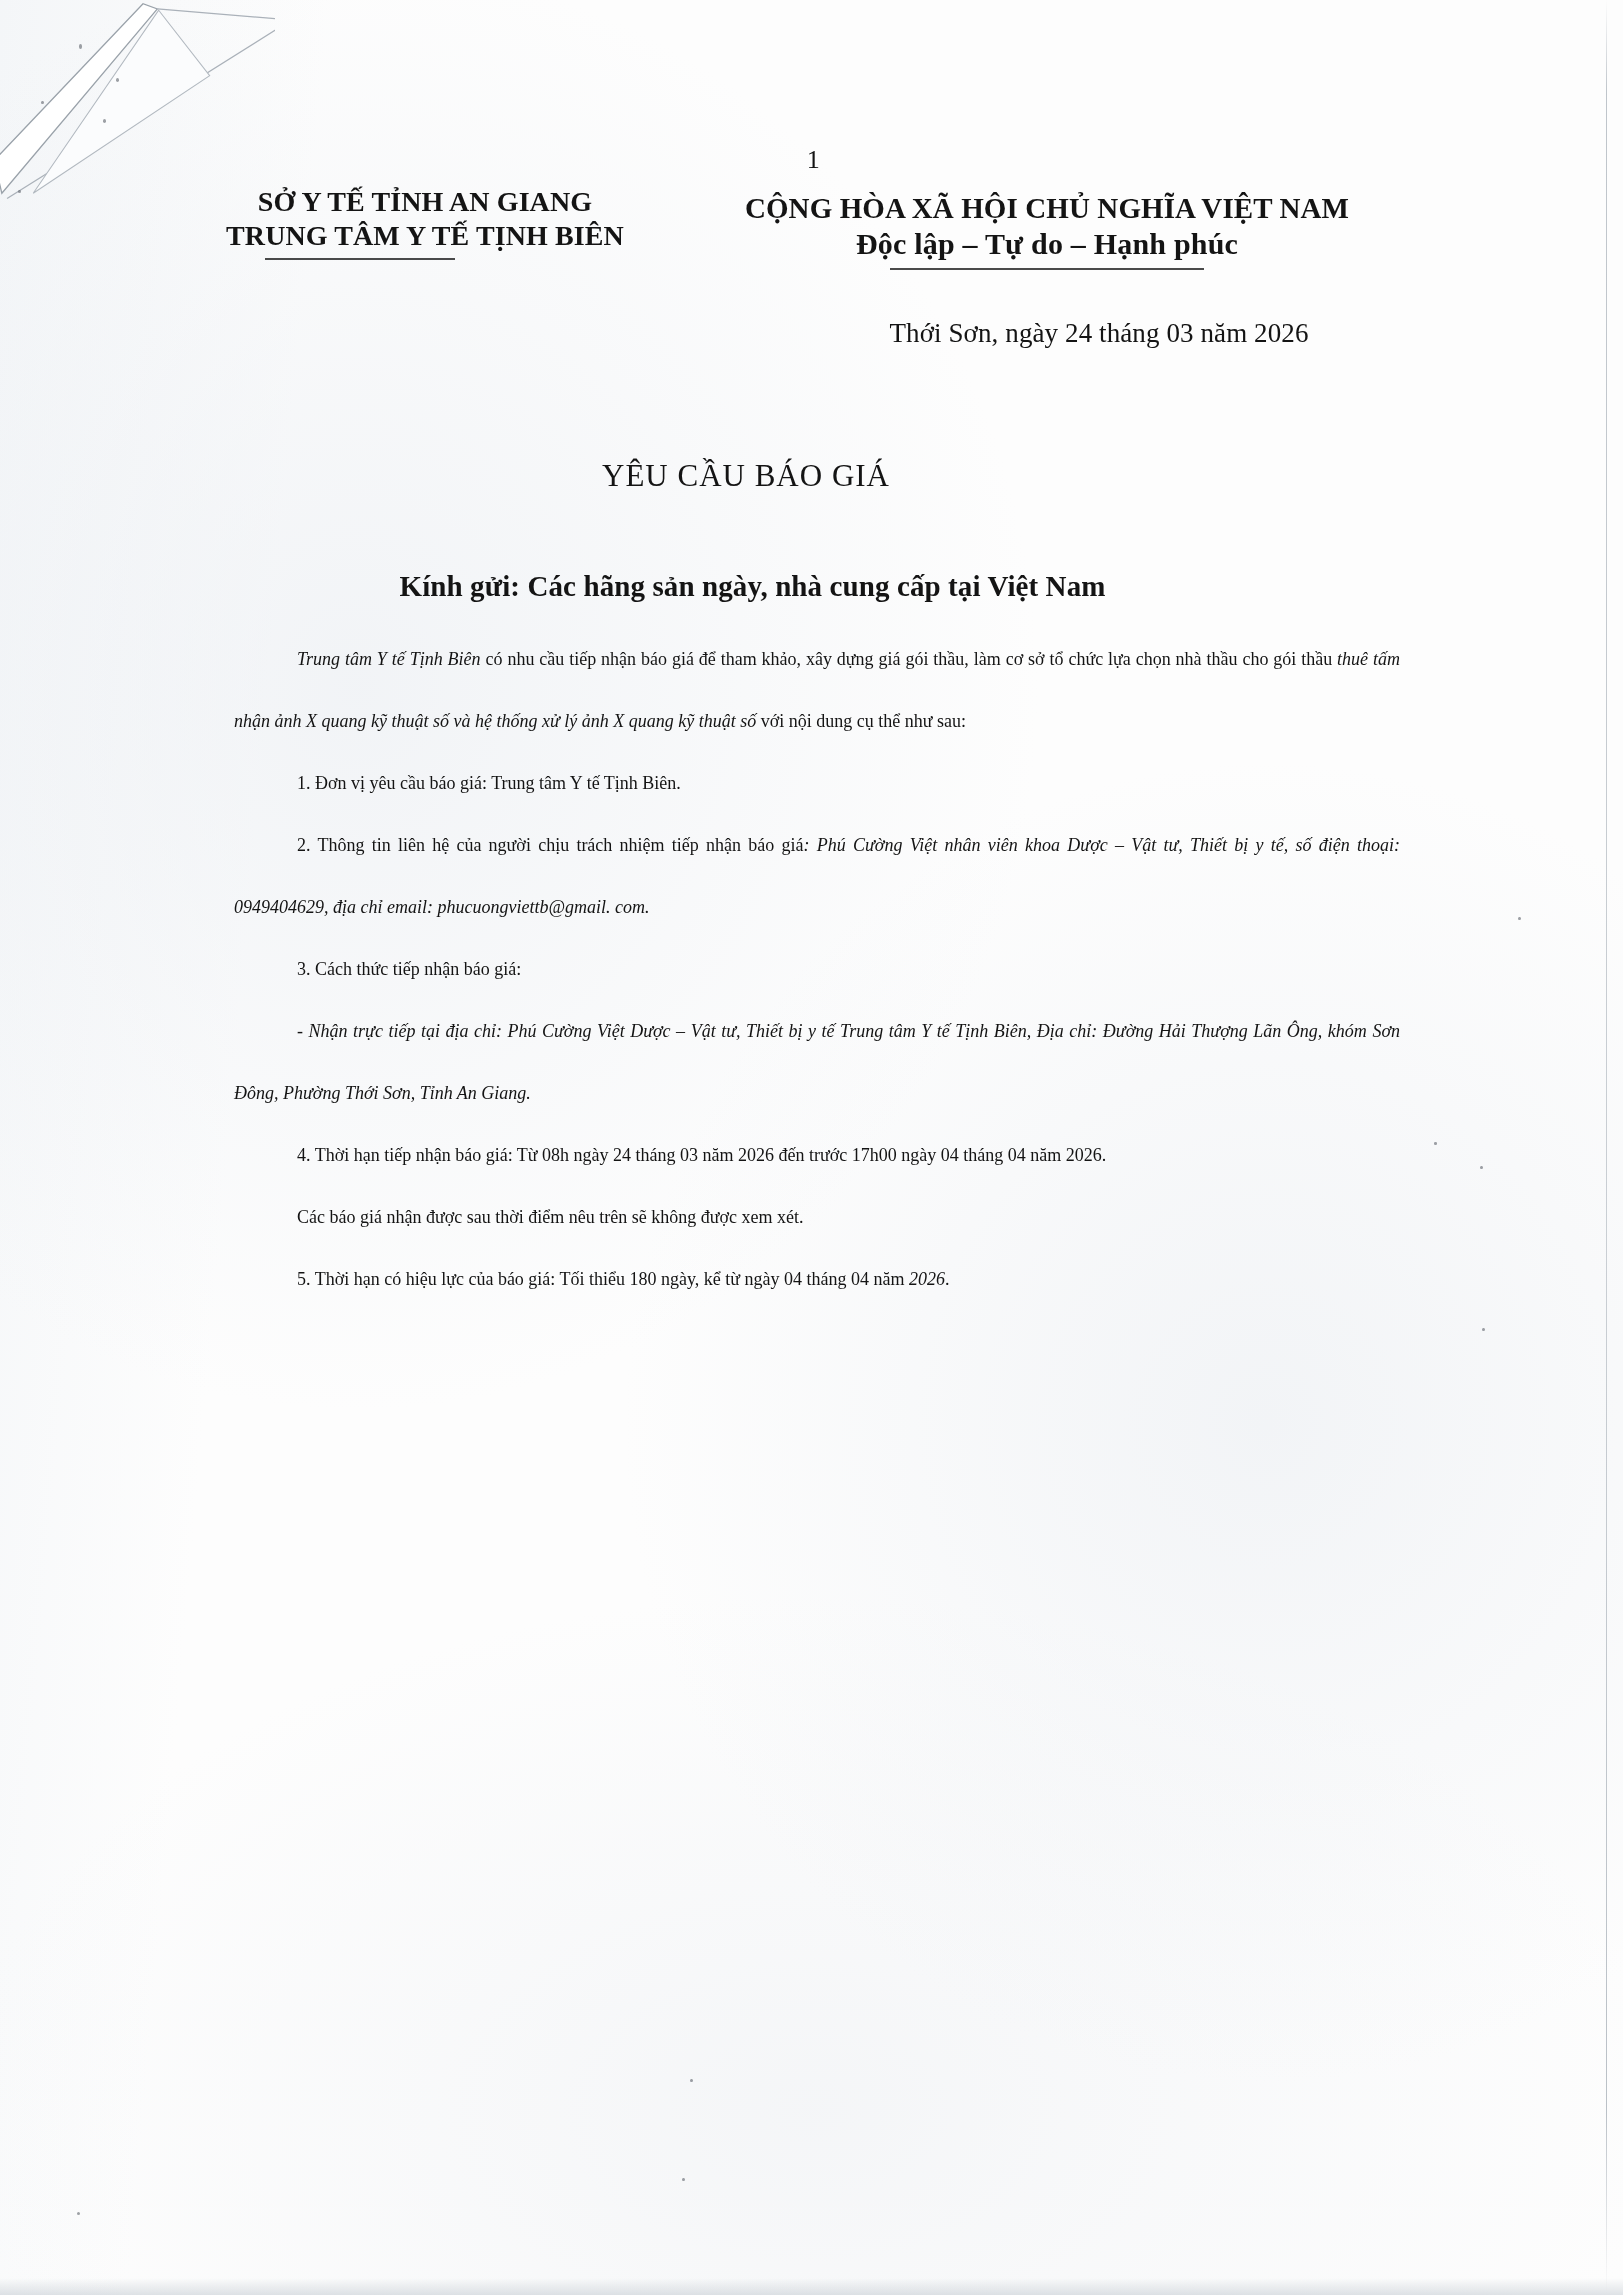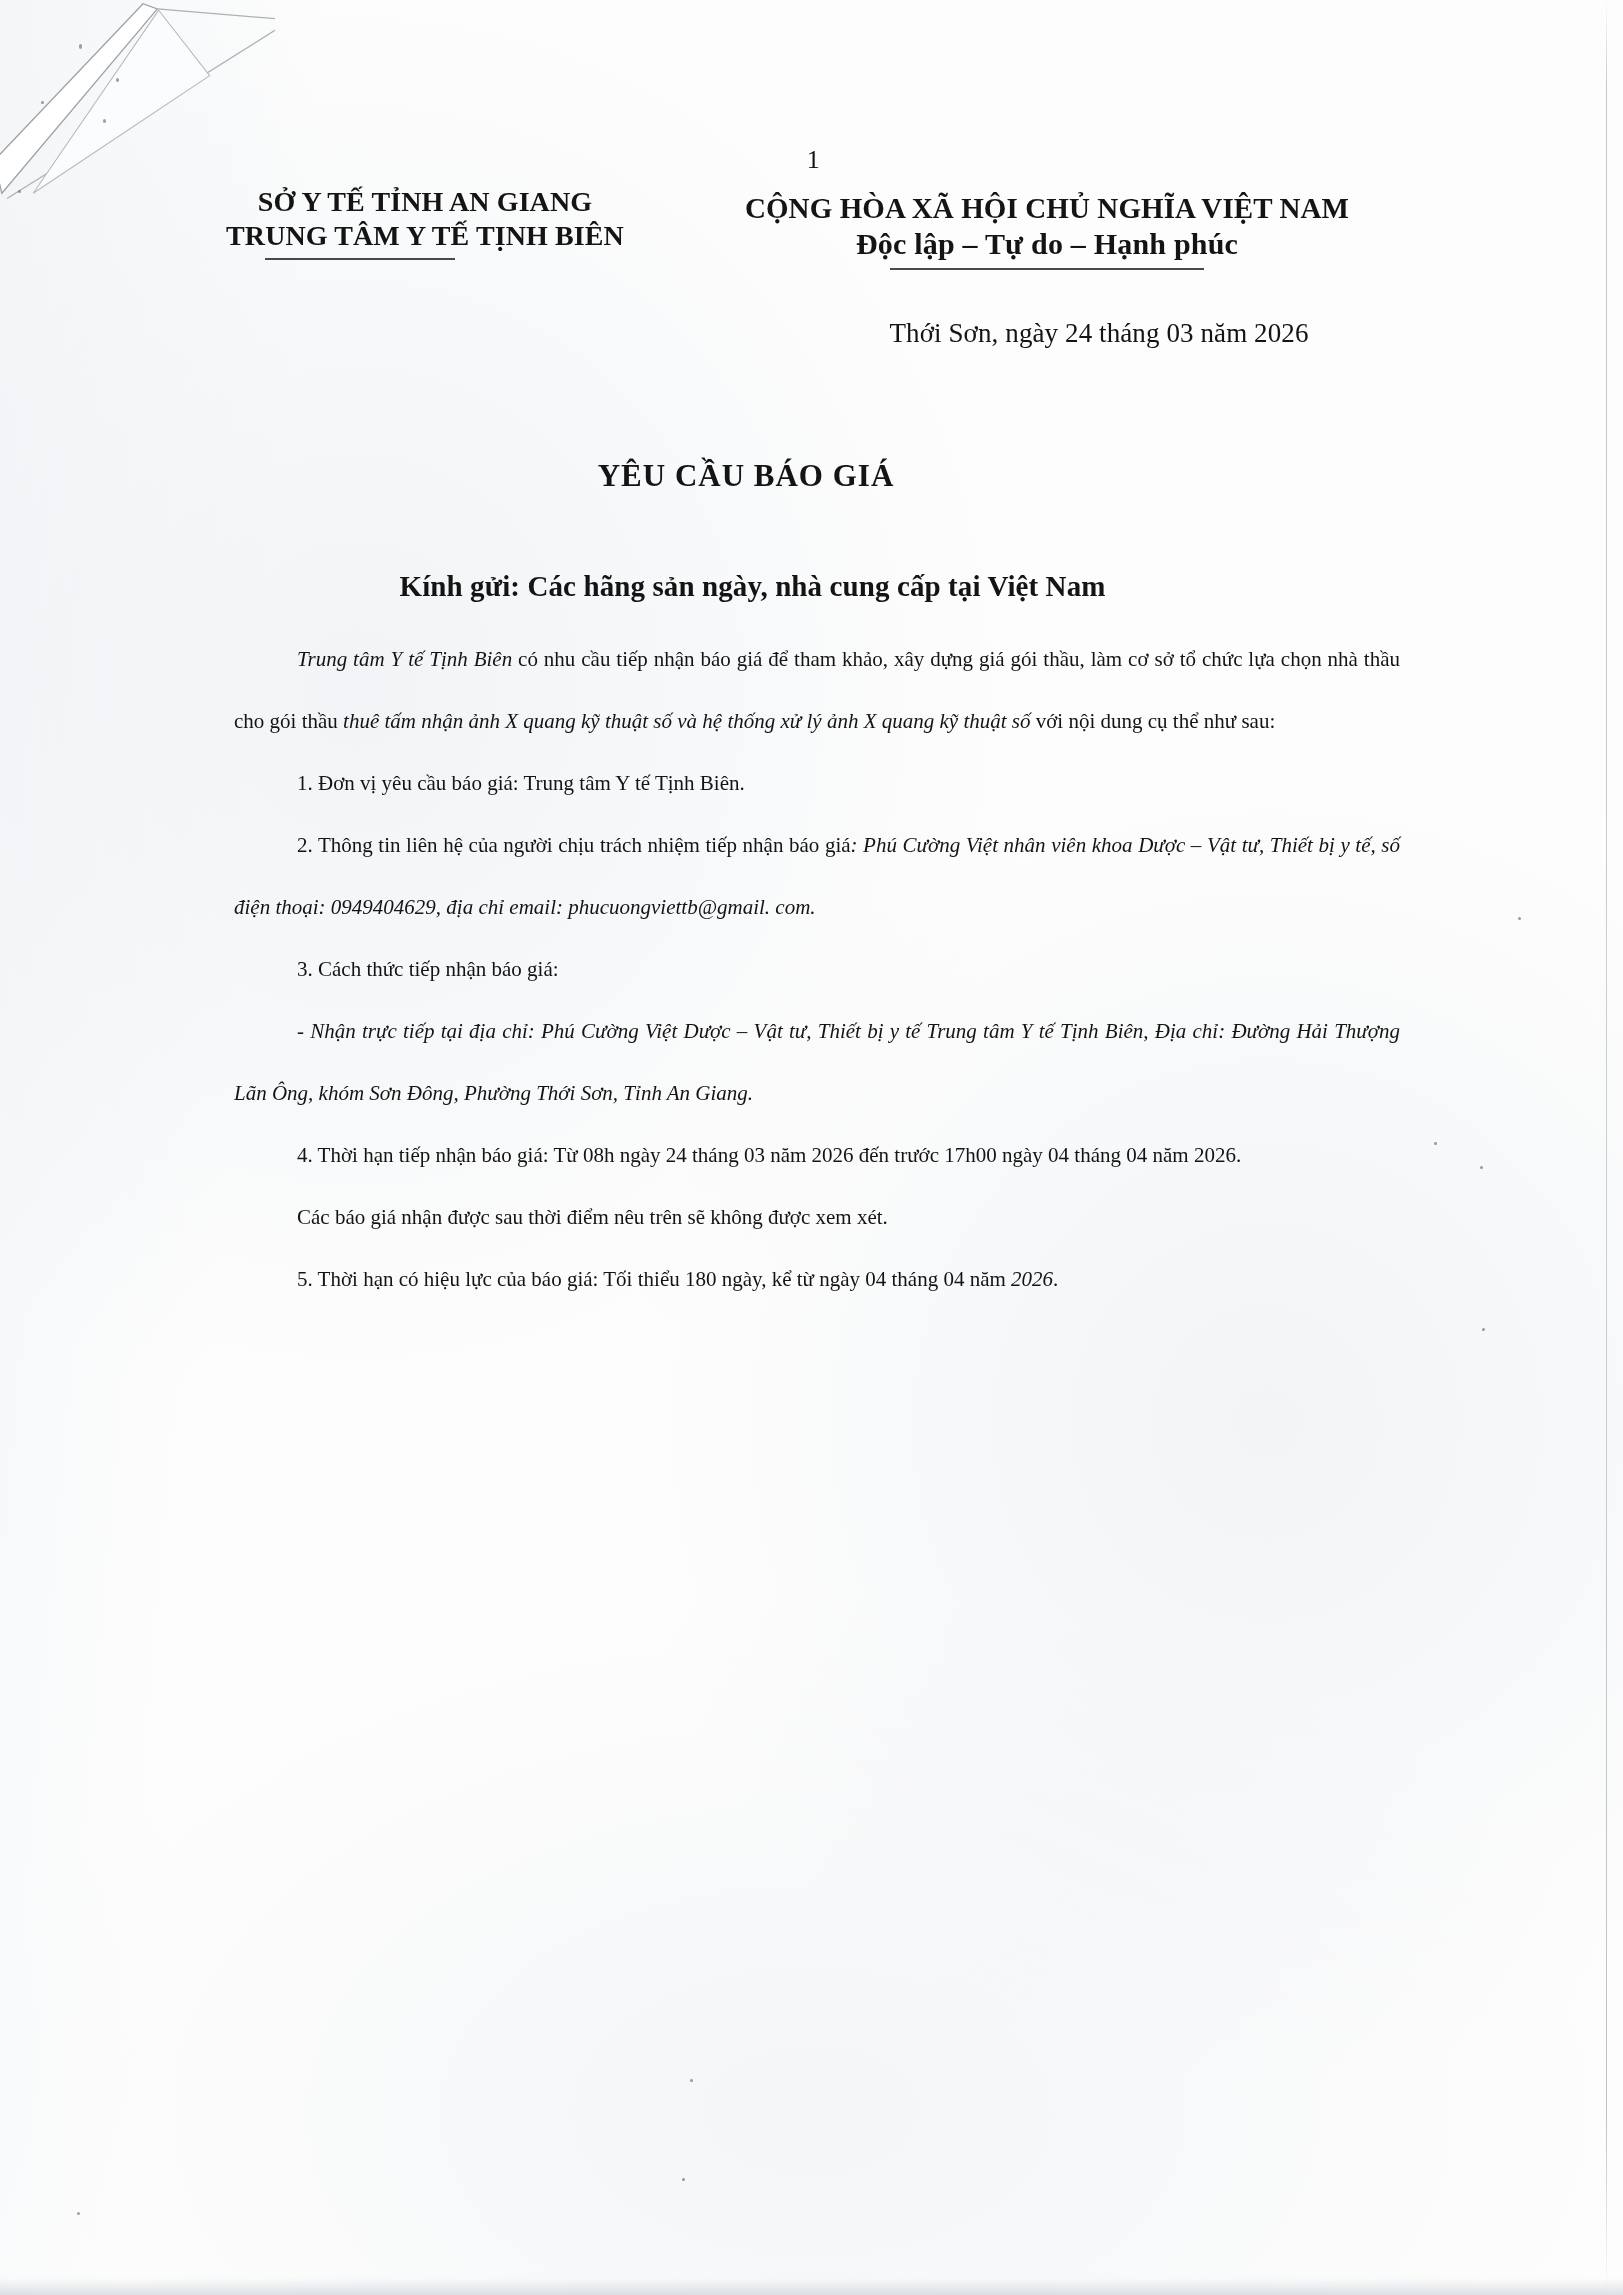"YÊU CẦU BÁO GIÁ" .doctitle { font-weight: bold -> normal }
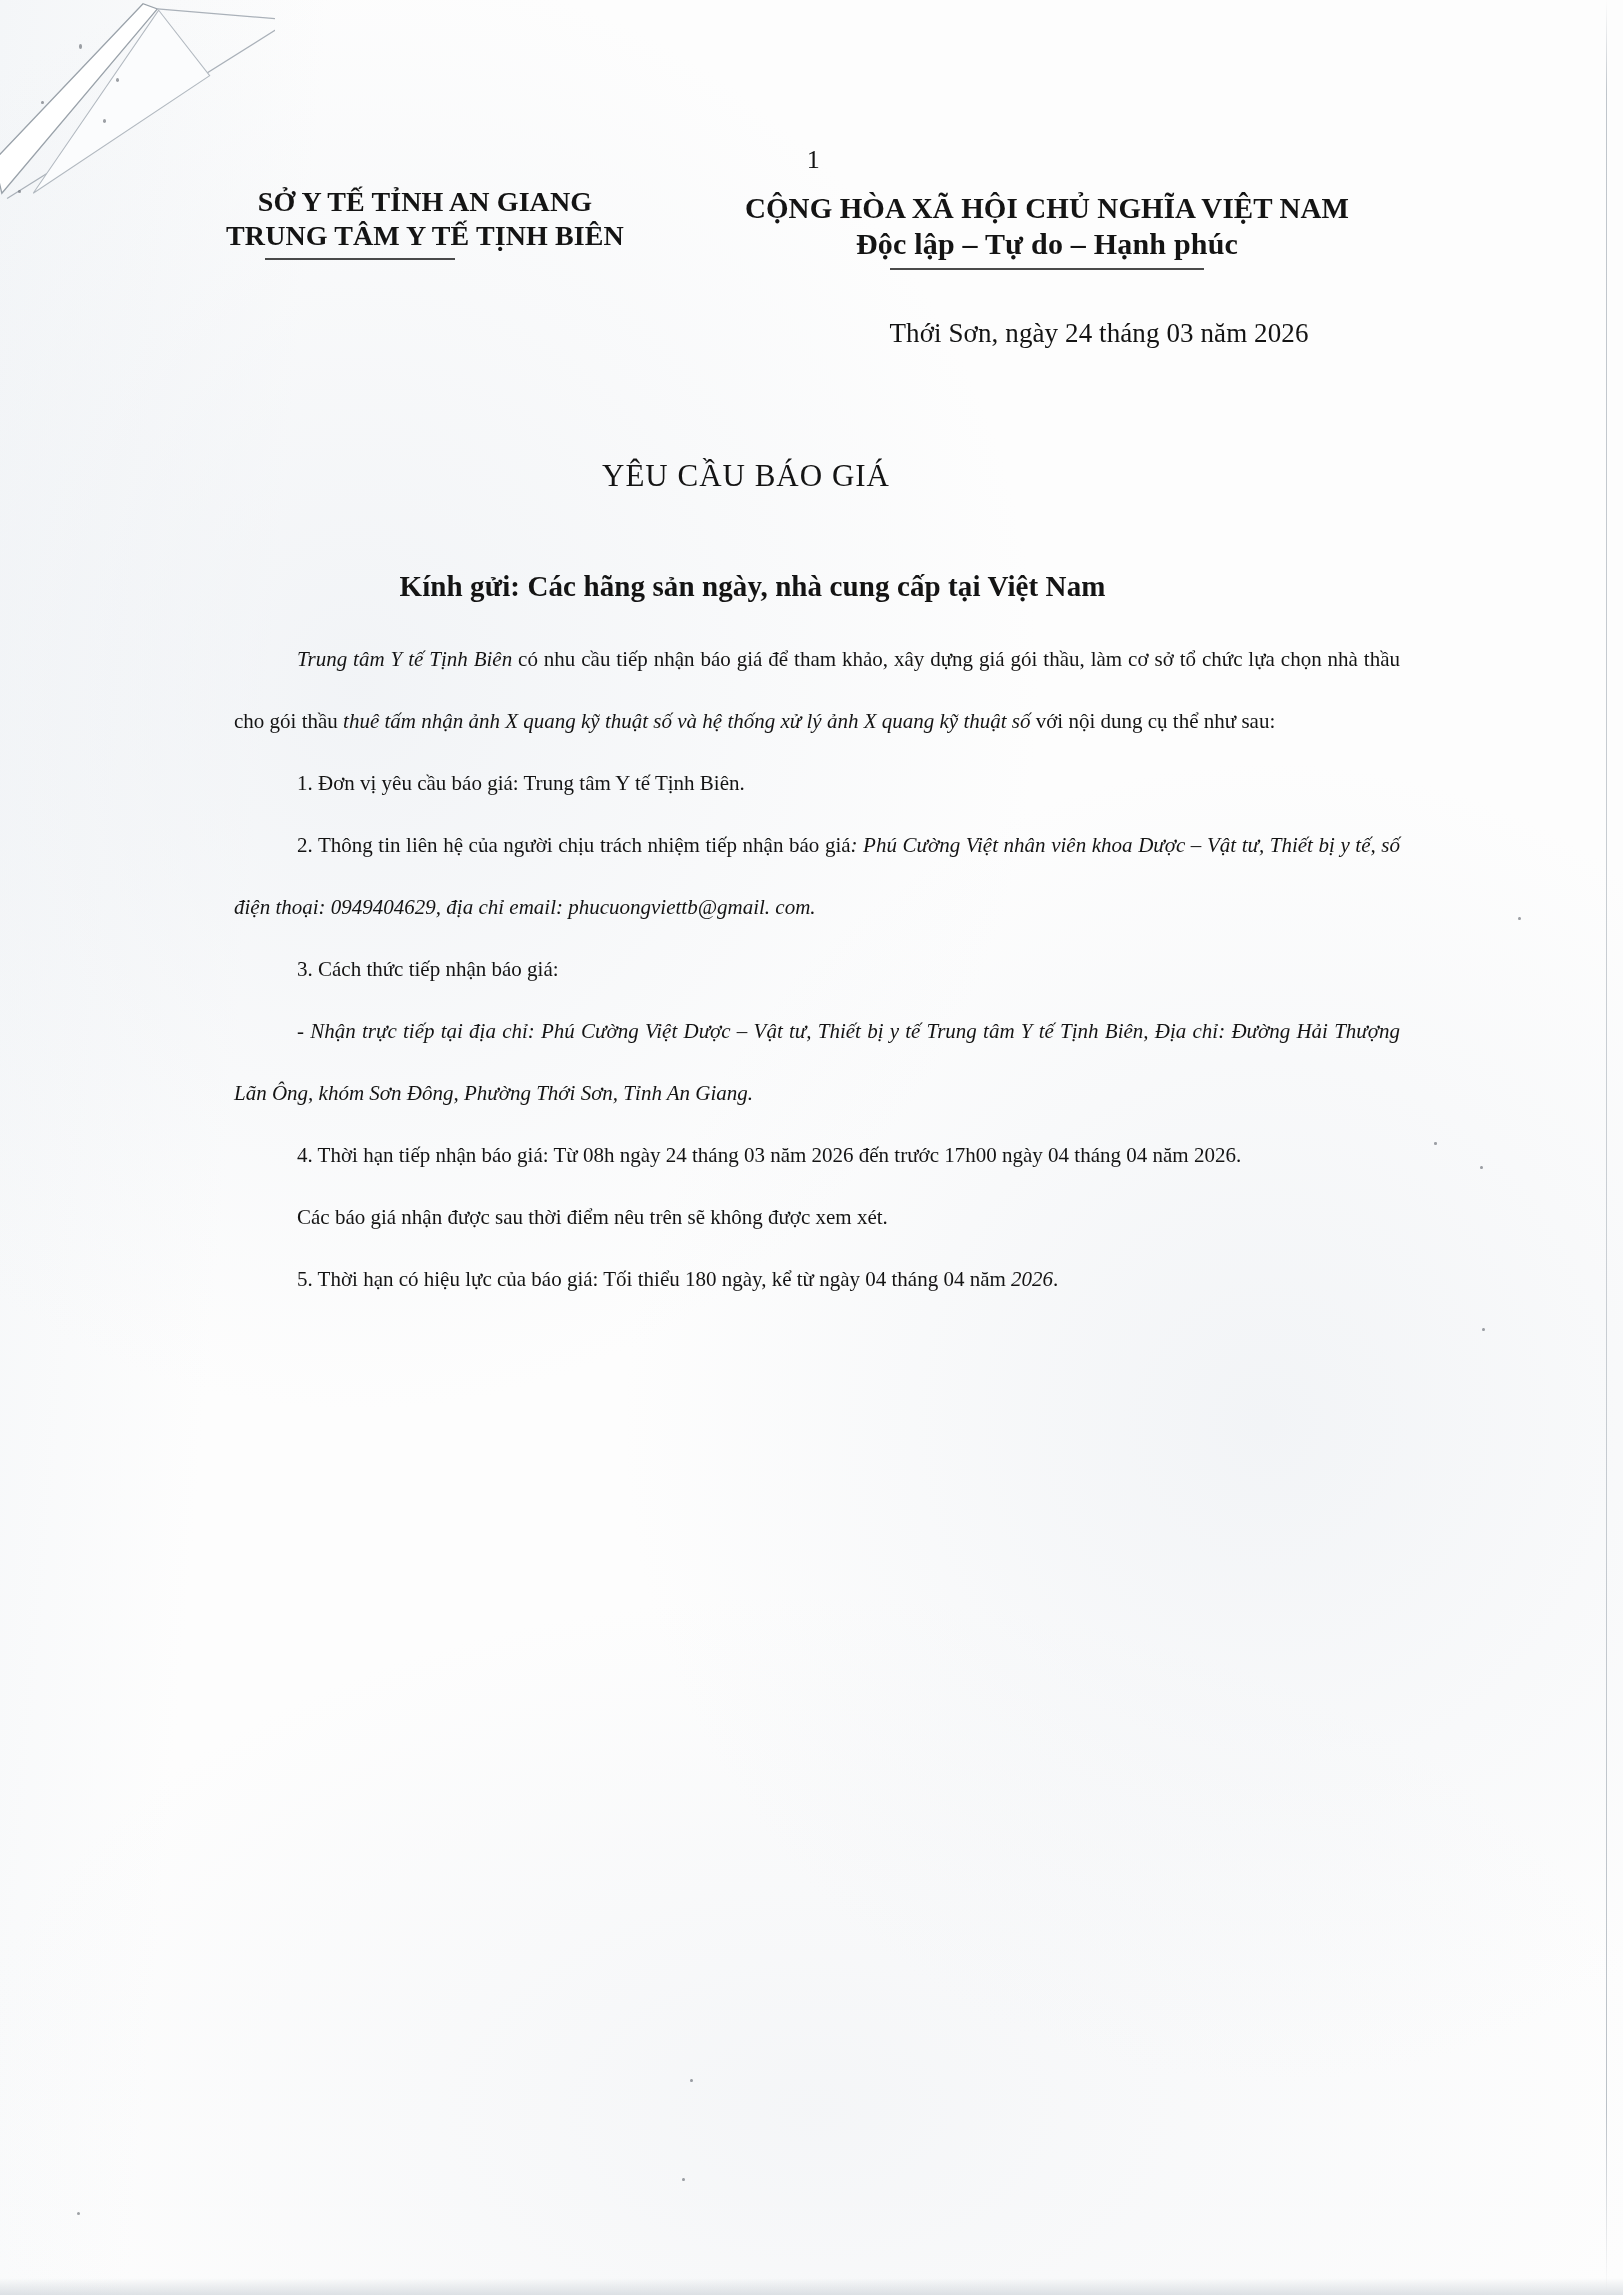"Trung tâm Y tế Tịnh Biên có" .body { font-size: 21px -> 18px }
